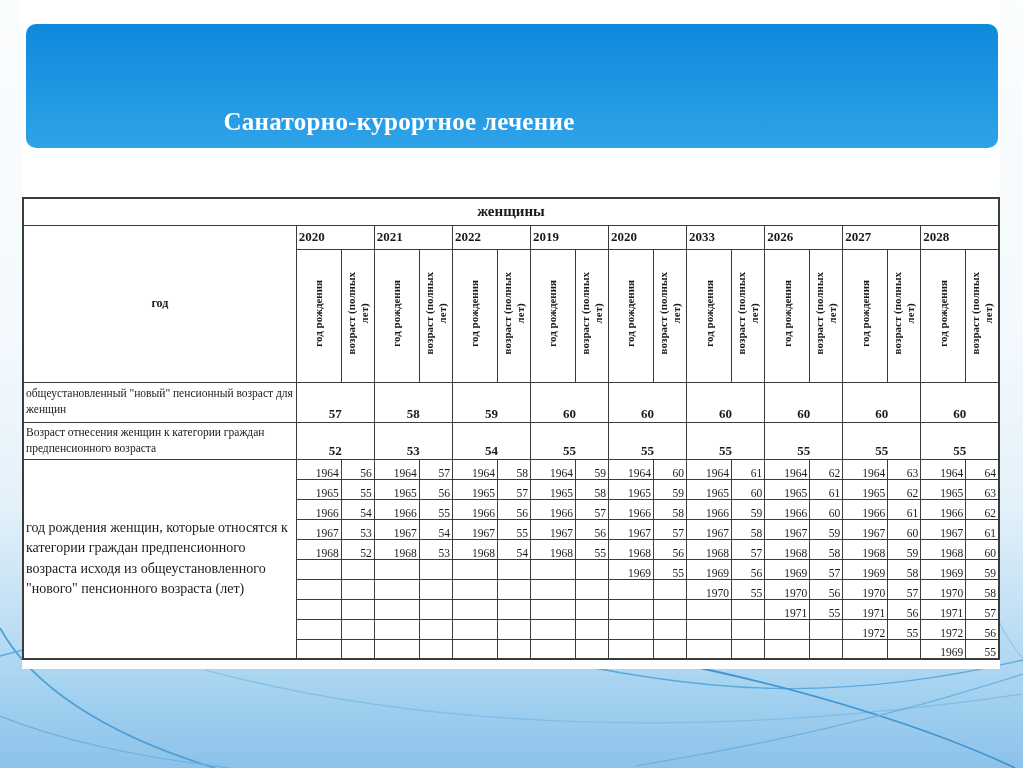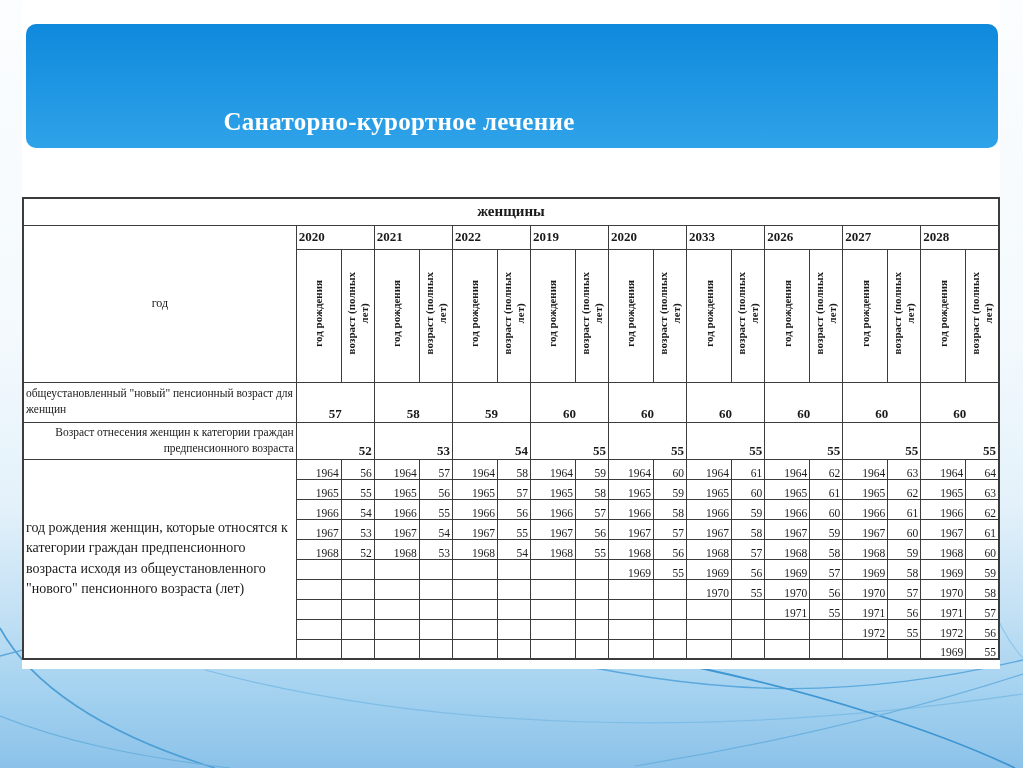"год" td.corner { font-weight: normal -> bold }
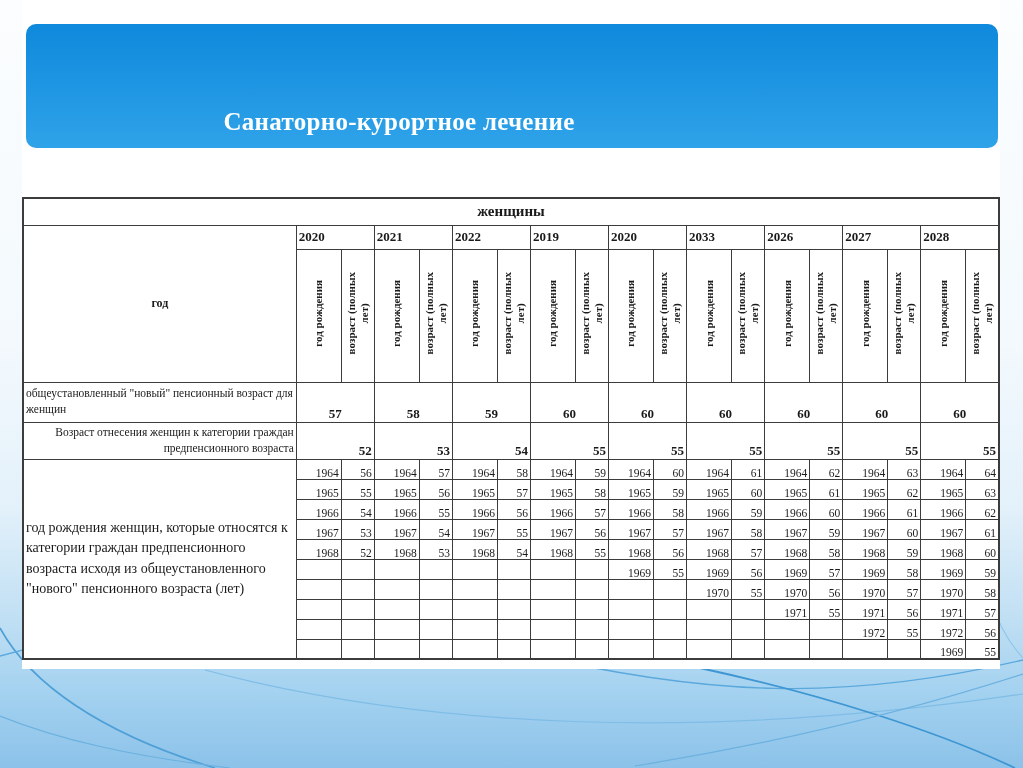"Возраст отнесения женщин к категории" tr.r2 td { text-align: right -> none }
